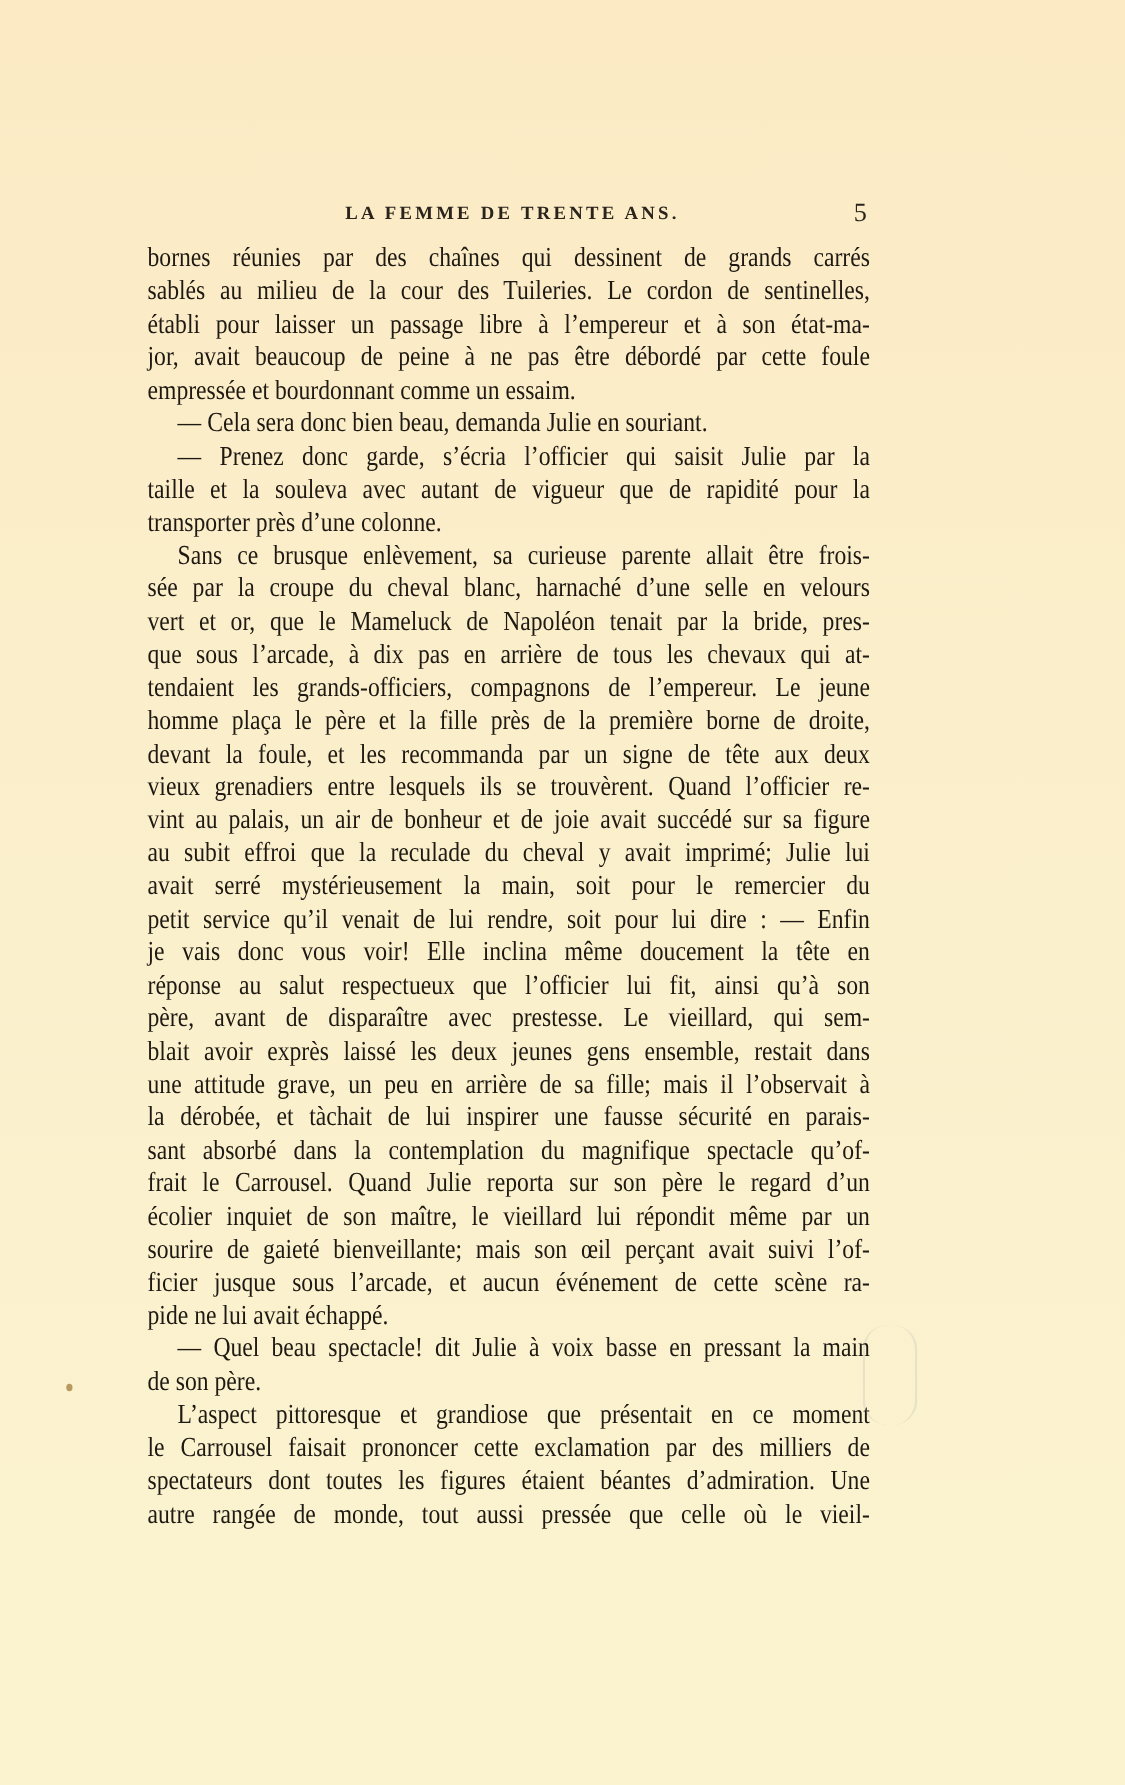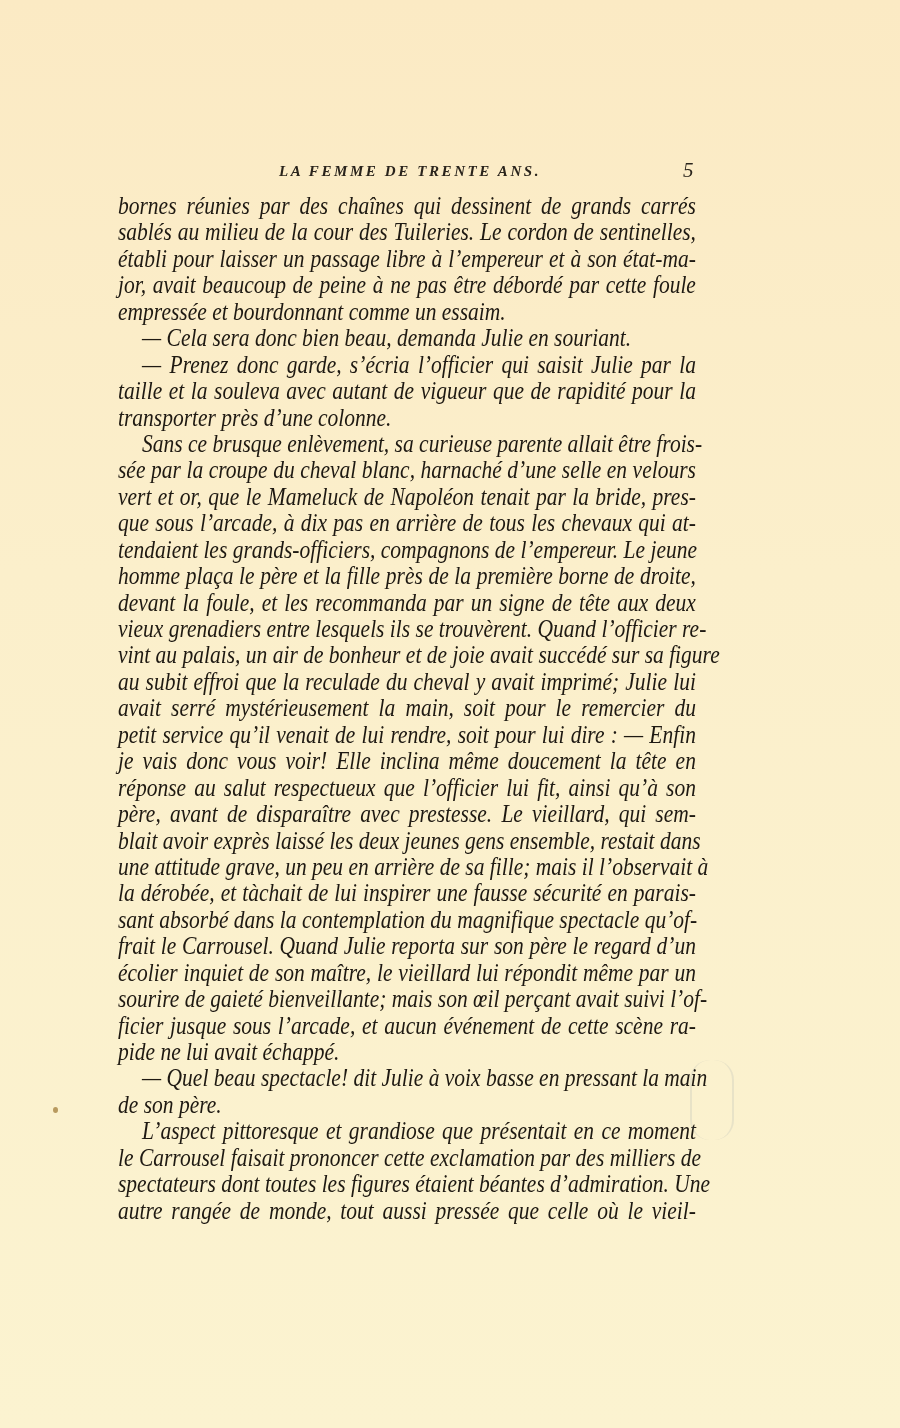"LA FEMME DE TRENTE ANS." .page { font-style: italic -> none }
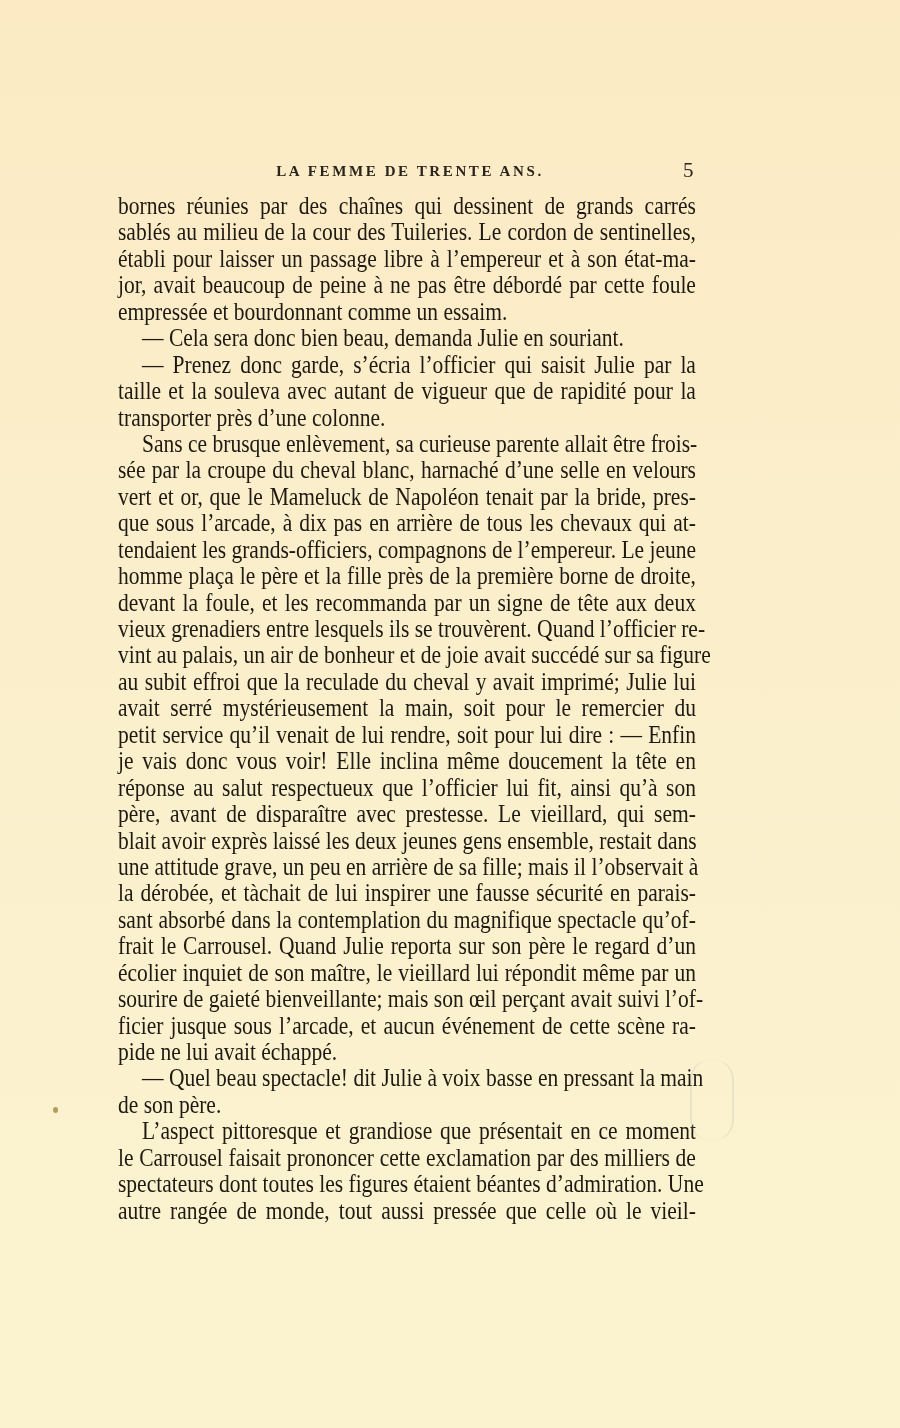"bornes réunies par des chaînes" .body-text { font-size: 25px -> 22px }
